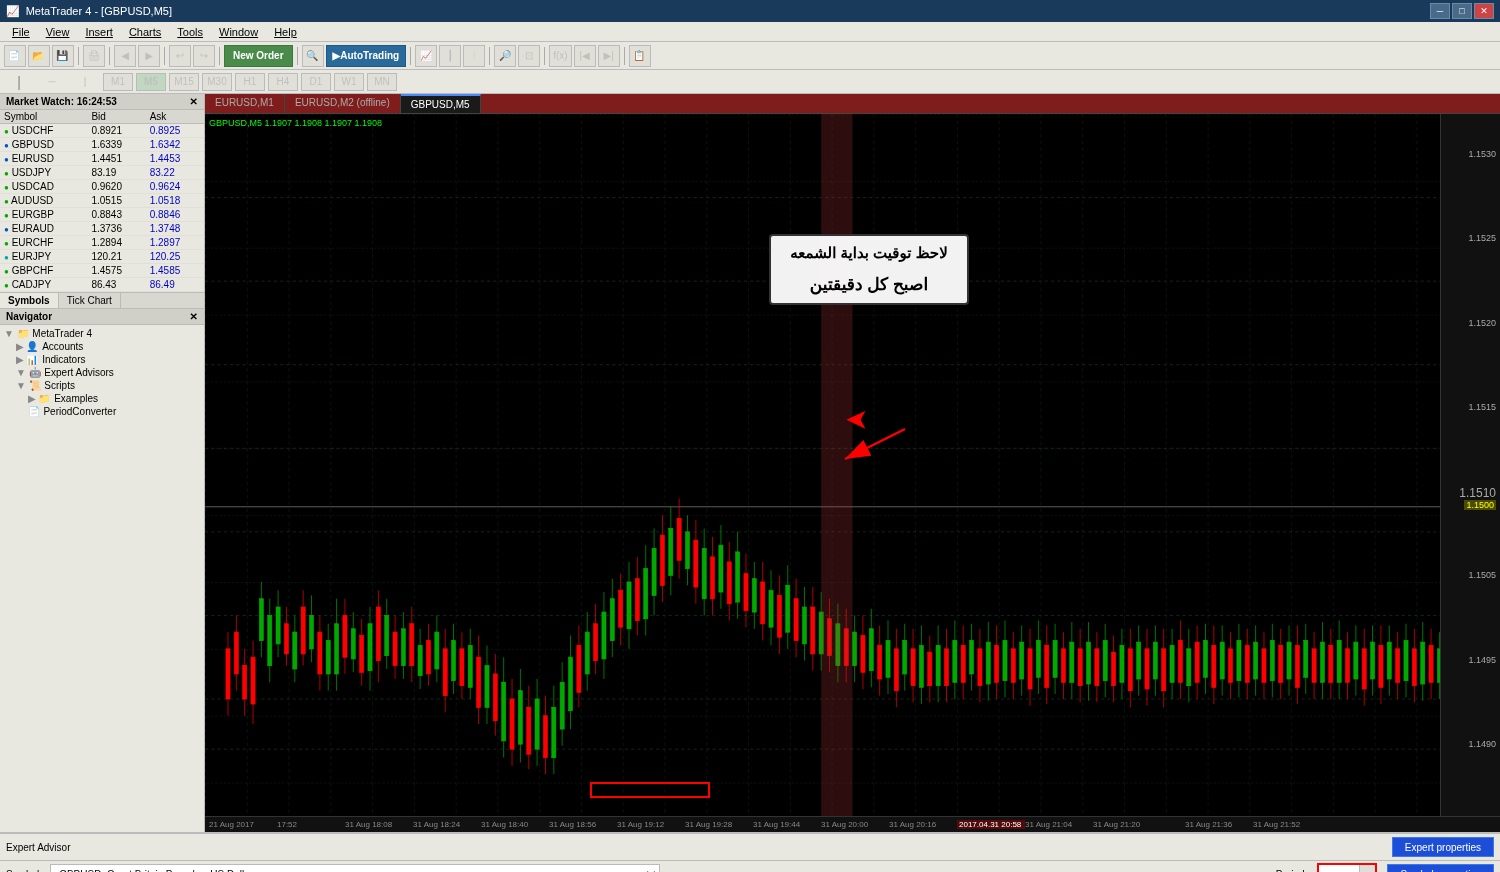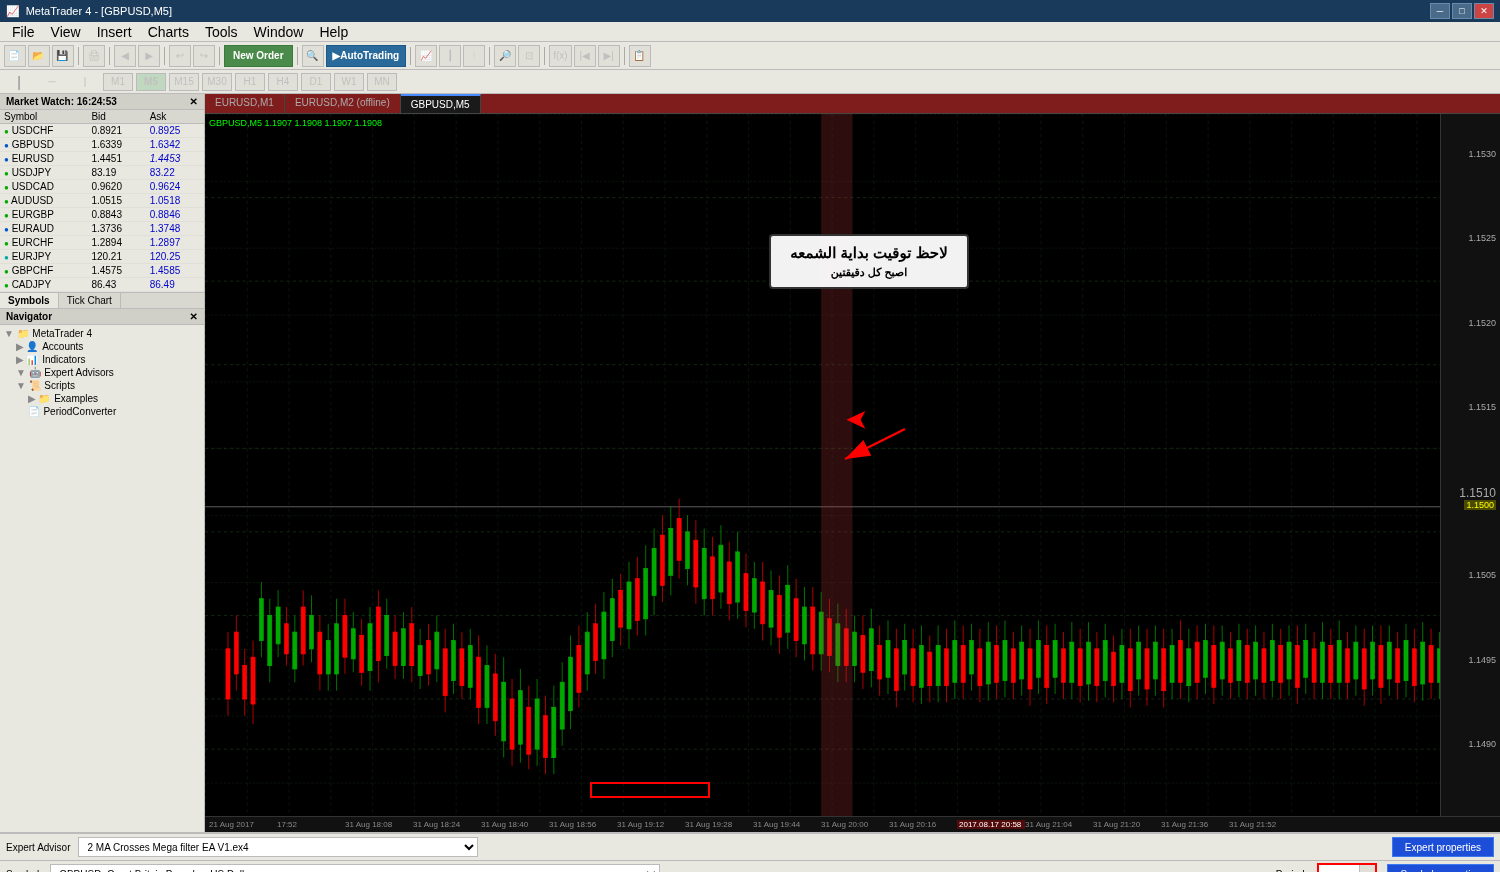"File" .menu-item { font-size: 14px -> 11px; text-decoration: none -> underline }
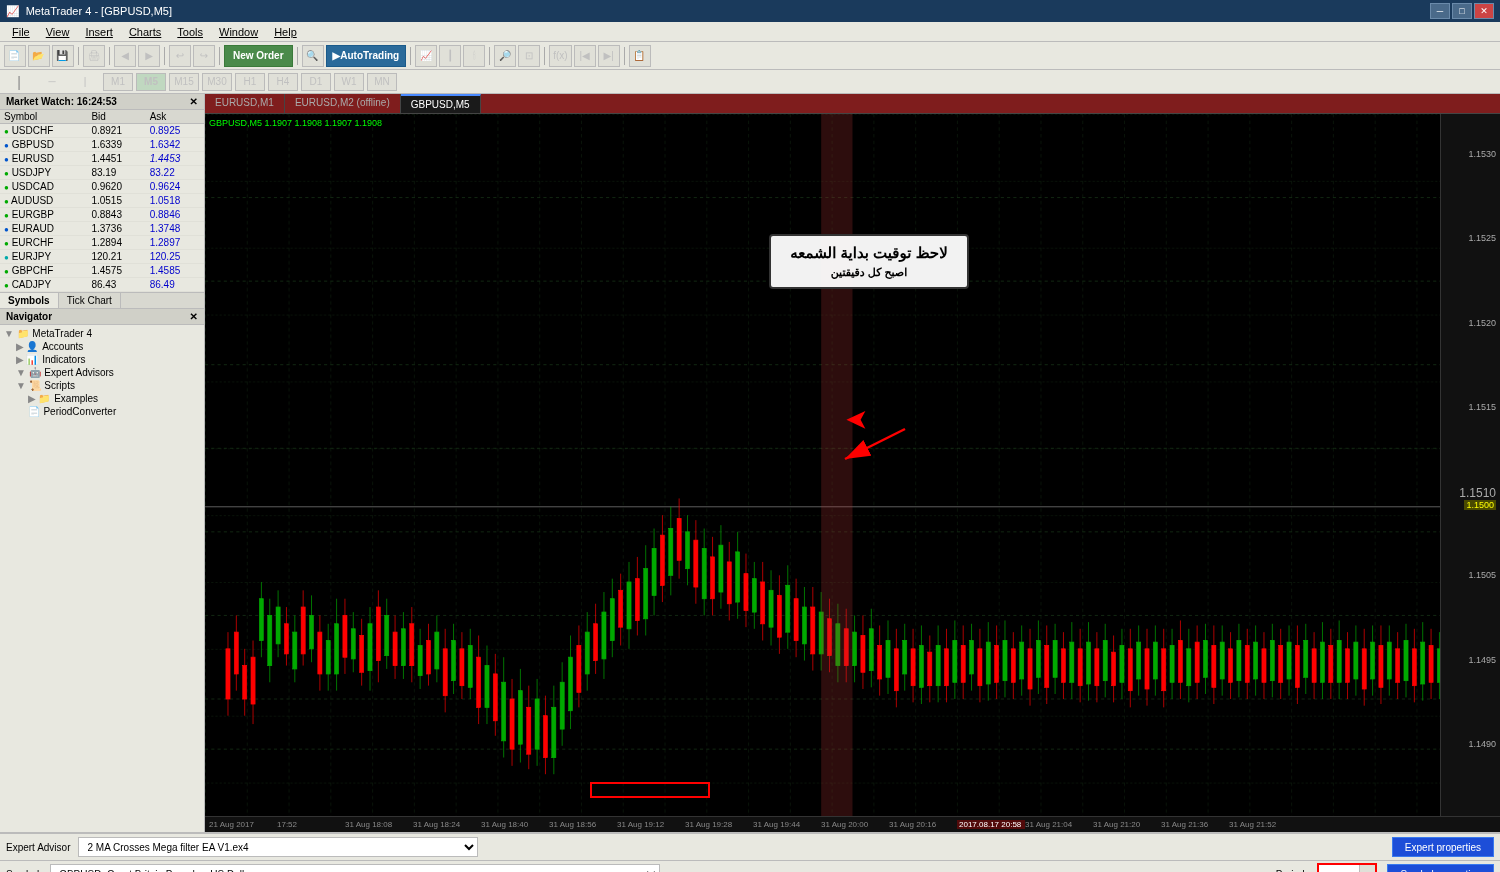"1.4453" td { font-style: italic -> none }
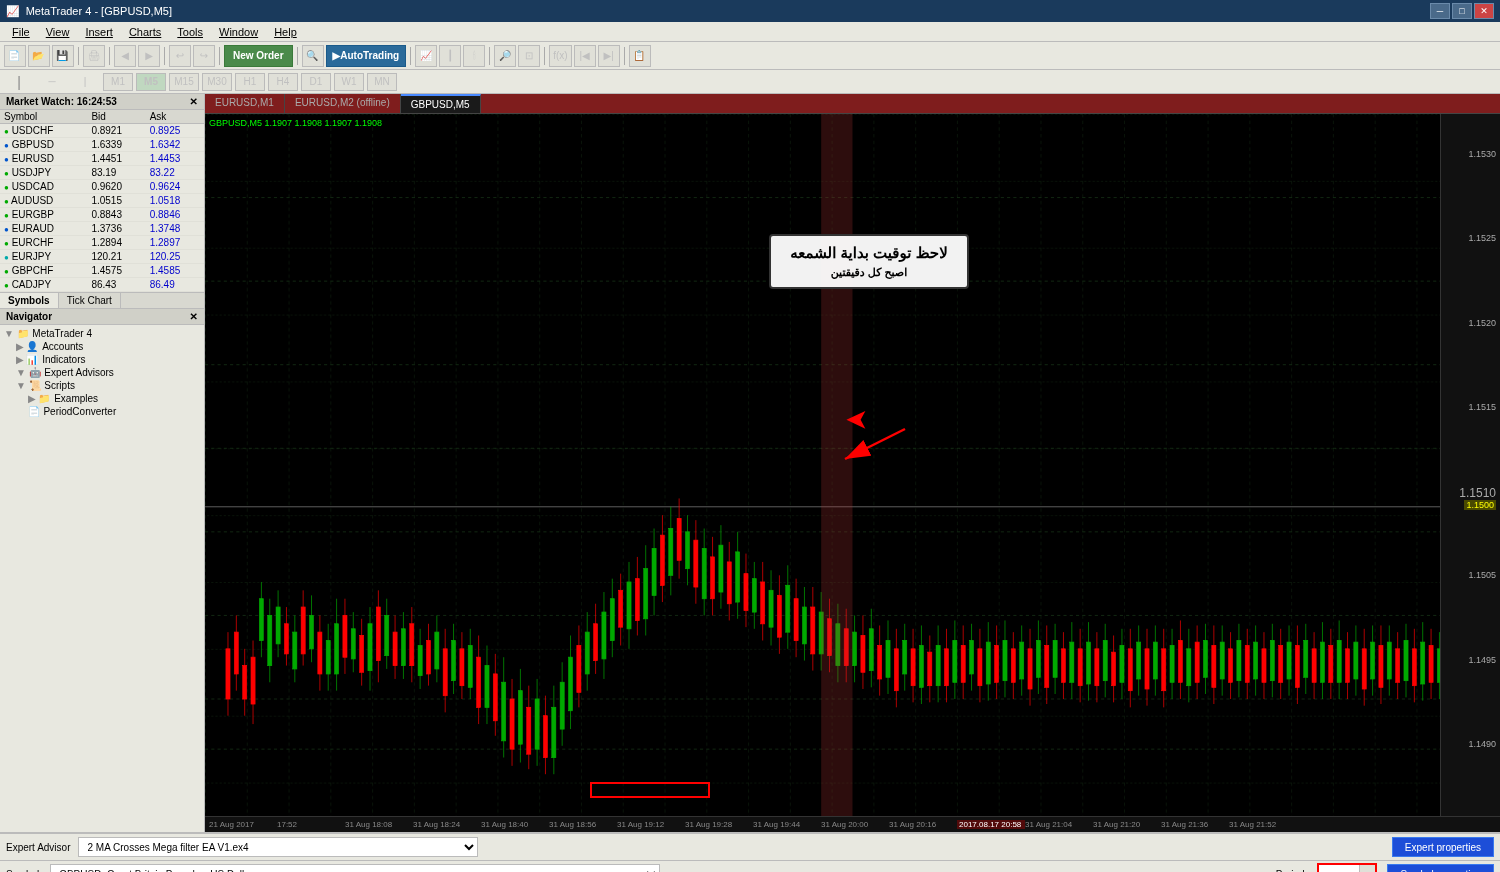"اصبح كل دقيقتين" div { font-size: 11px -> 17px; margin-top: 4px -> 12px }
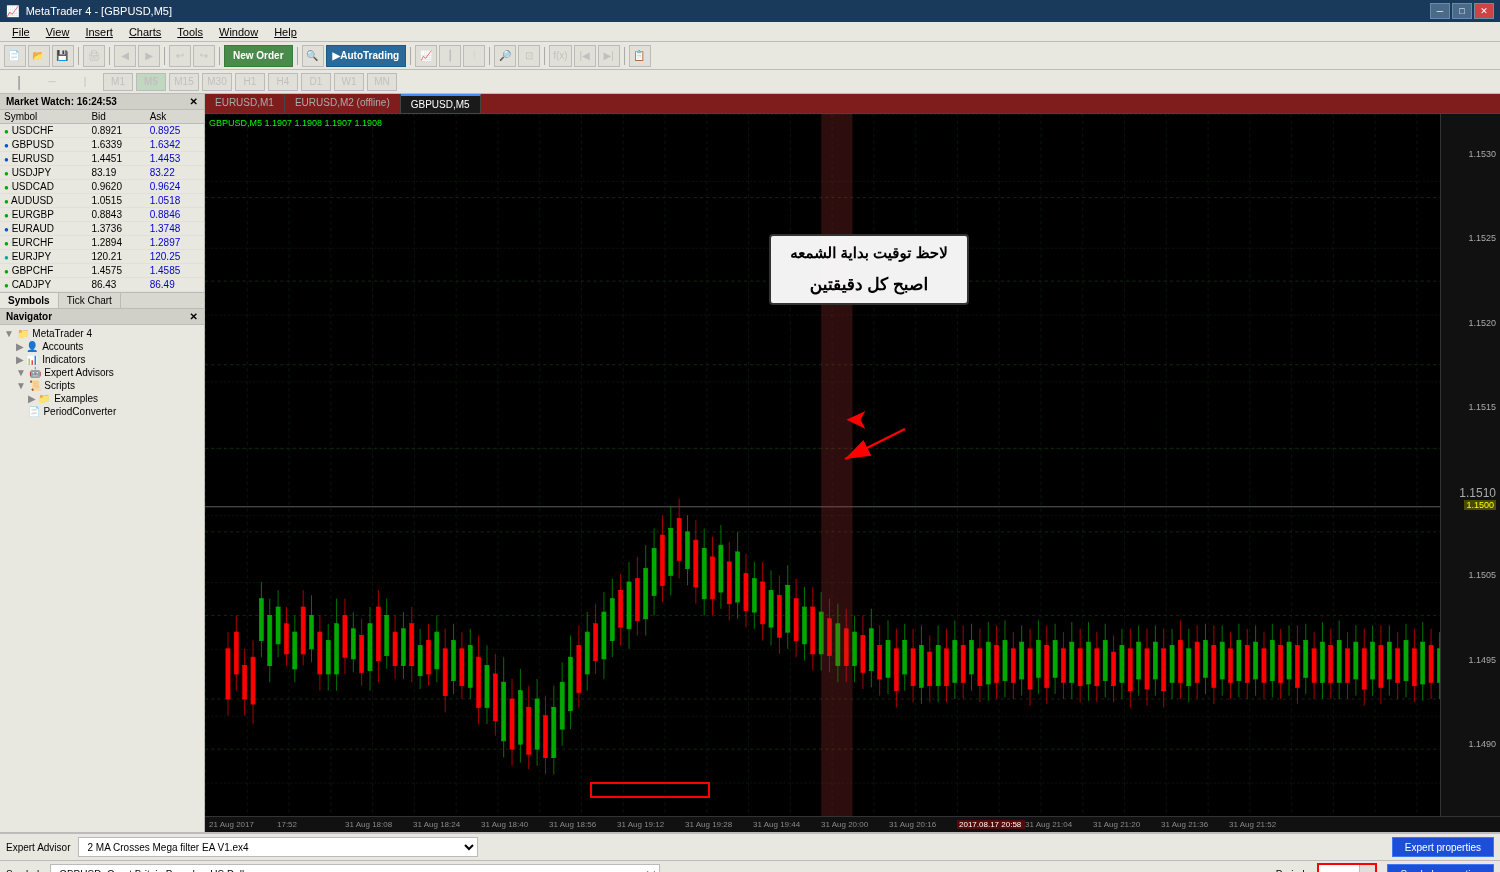"2017.08.17 20:58" span { text: 2017.08.17 -> 2017.04.31 }
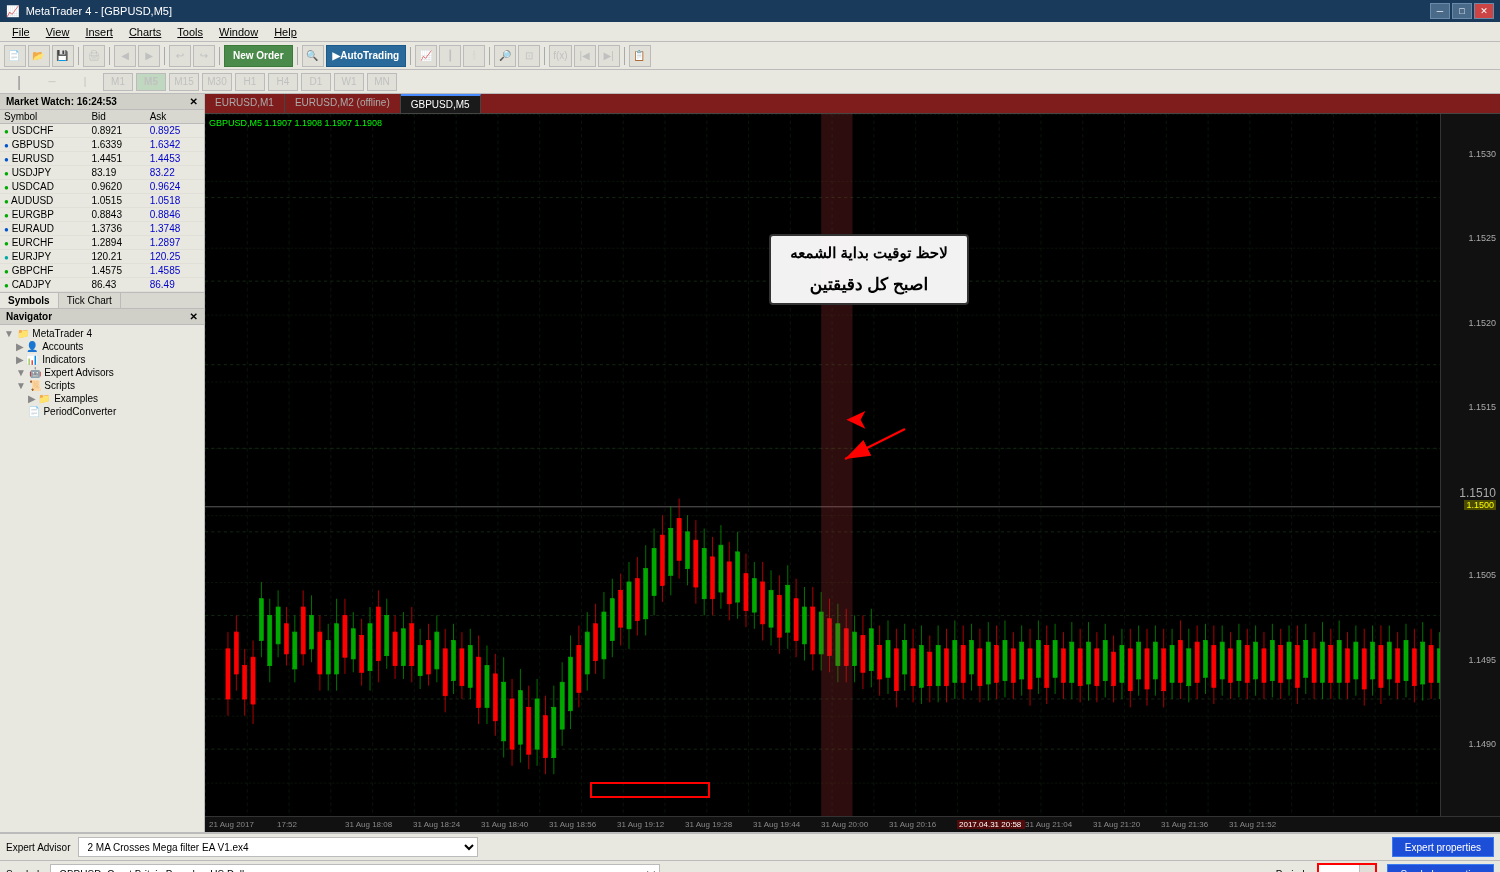"31 Aug 21:36" span { margin-left: none -> 24px }
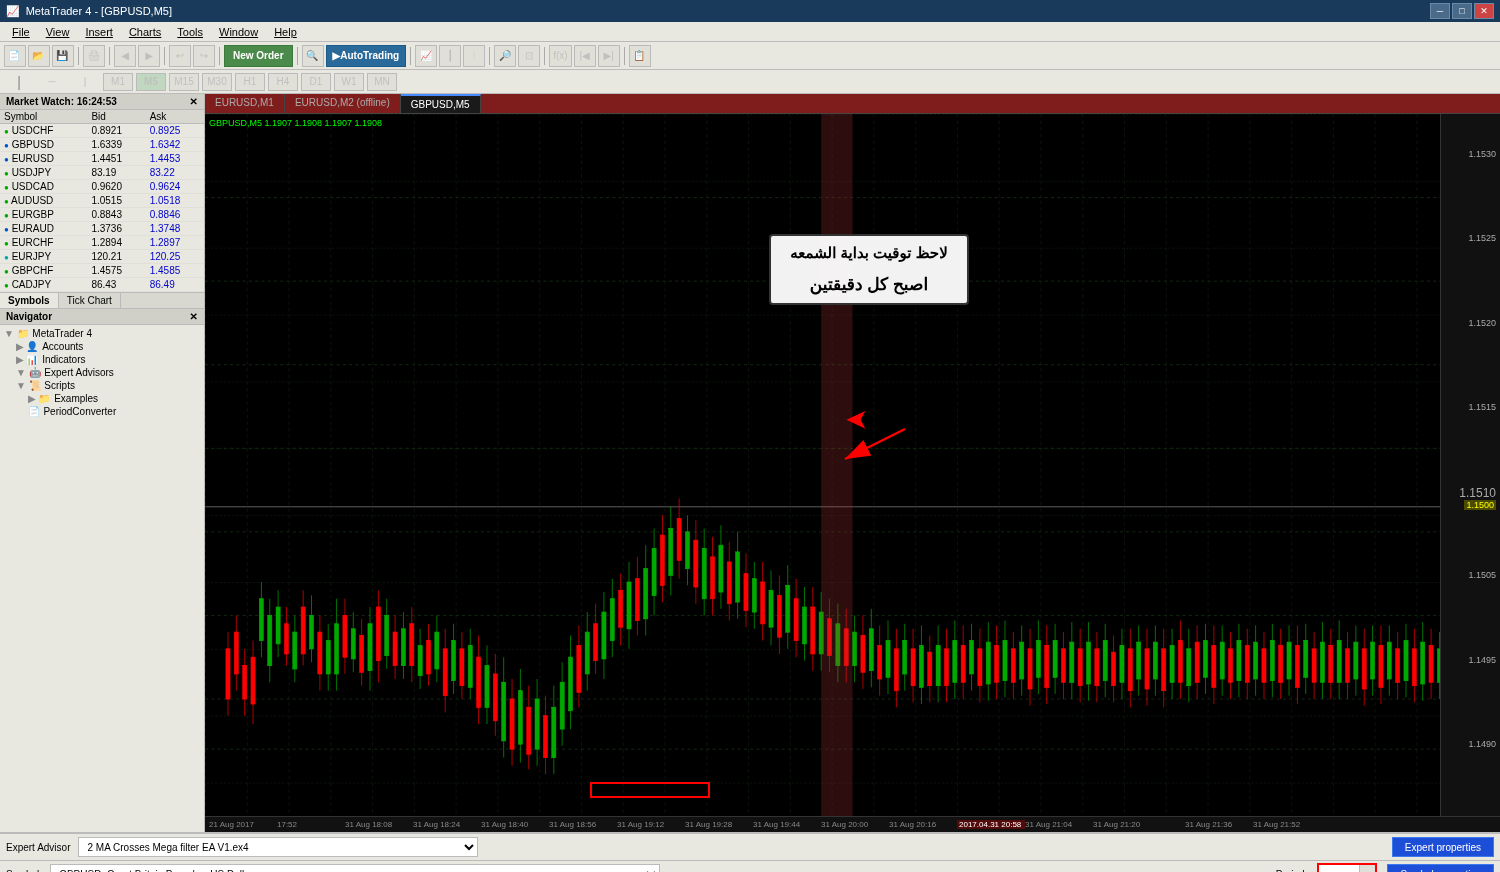"2 MA Crosses Mega filter" select.bp-dropdown { html: <select> <option>2 MA Crosses Mega filter EA V1.ex4</option> </select> -> none }
